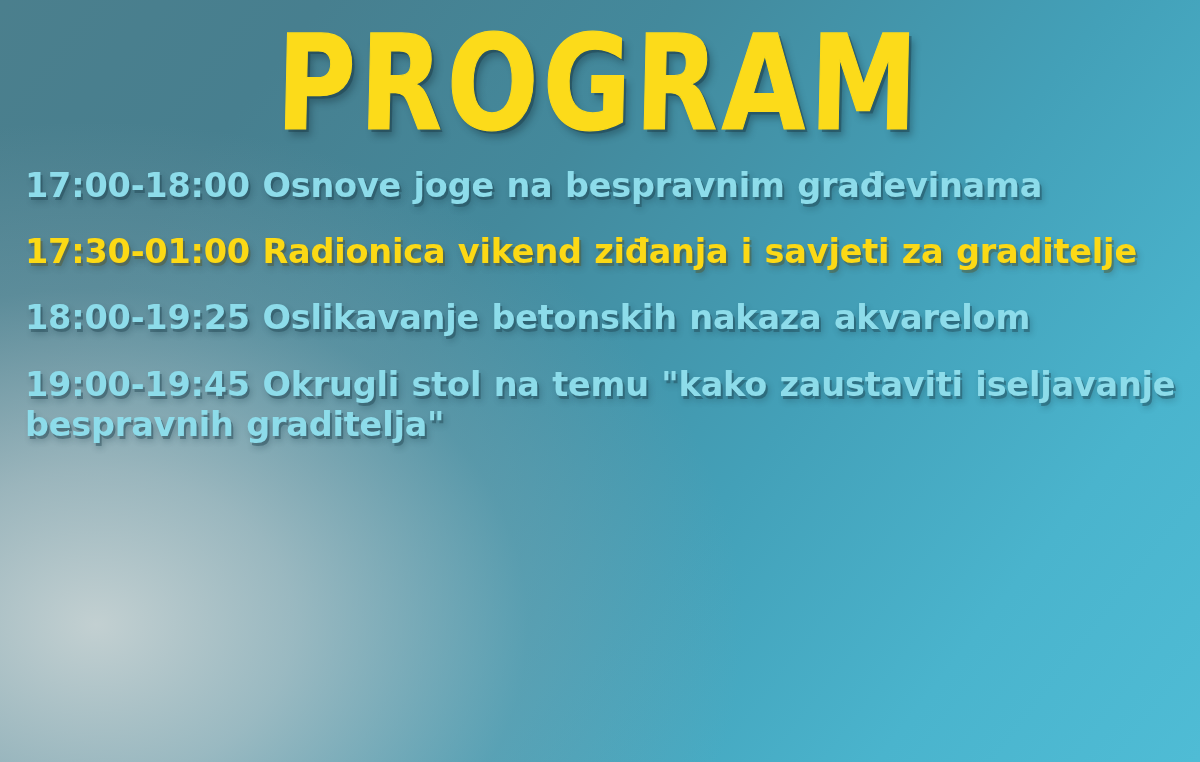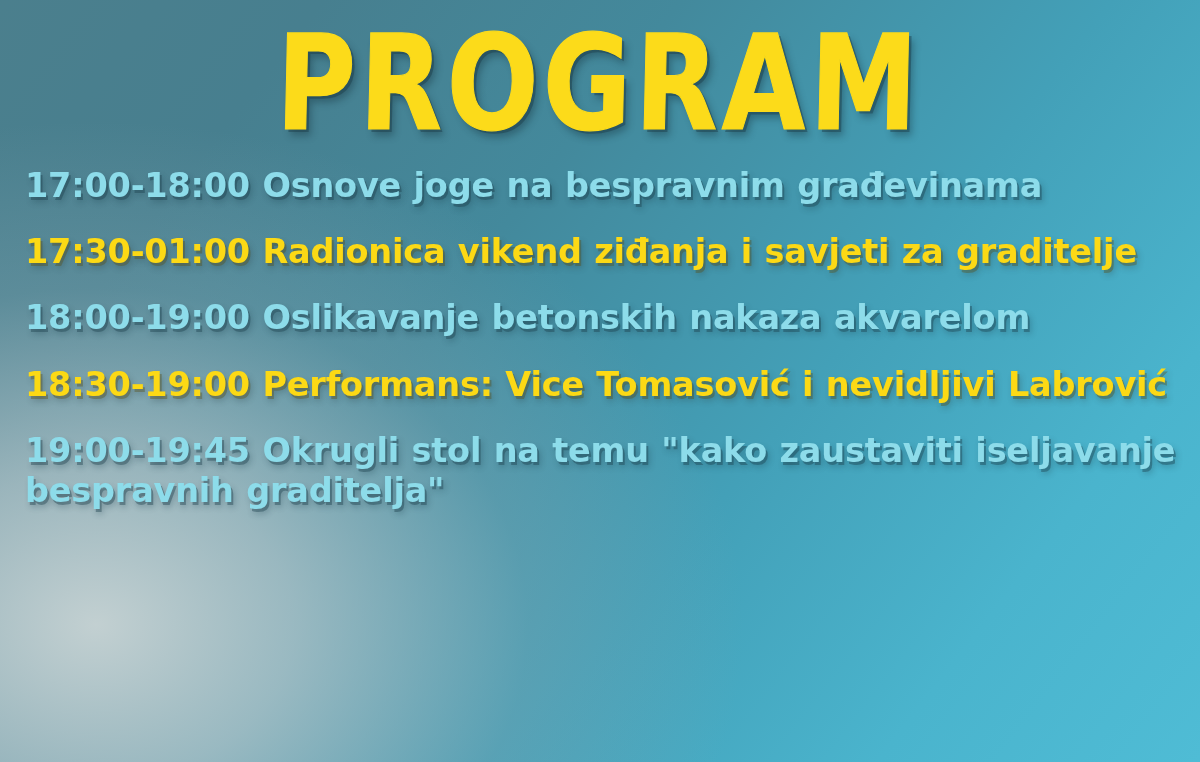"18:00-19:00 Oslikavanje betonskih nakaza" div.item { text: 18:00-19:00 -> 18:00-19:25 }
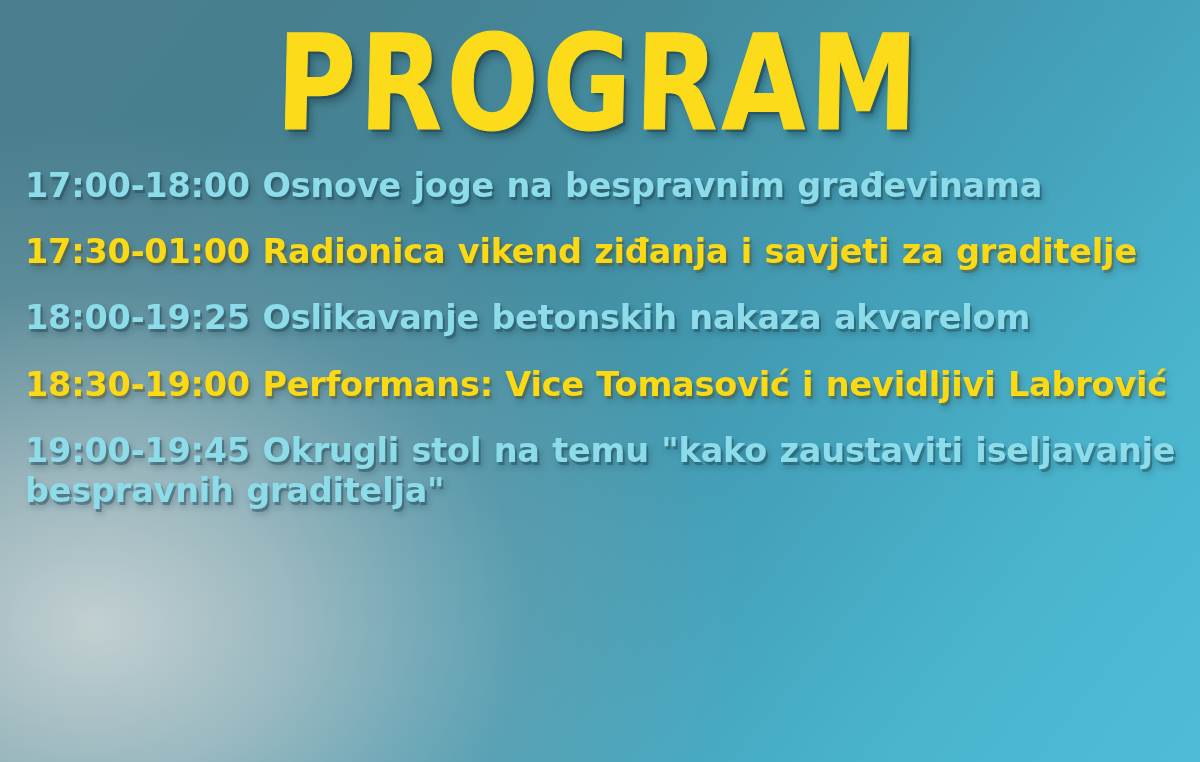"18:30-19:00 Performans: Vice Tomasović i" div.item { html: <div>18:30-19:00 Performans: Vice Tomasović i nevidljivi Labrović</div> -> none }
